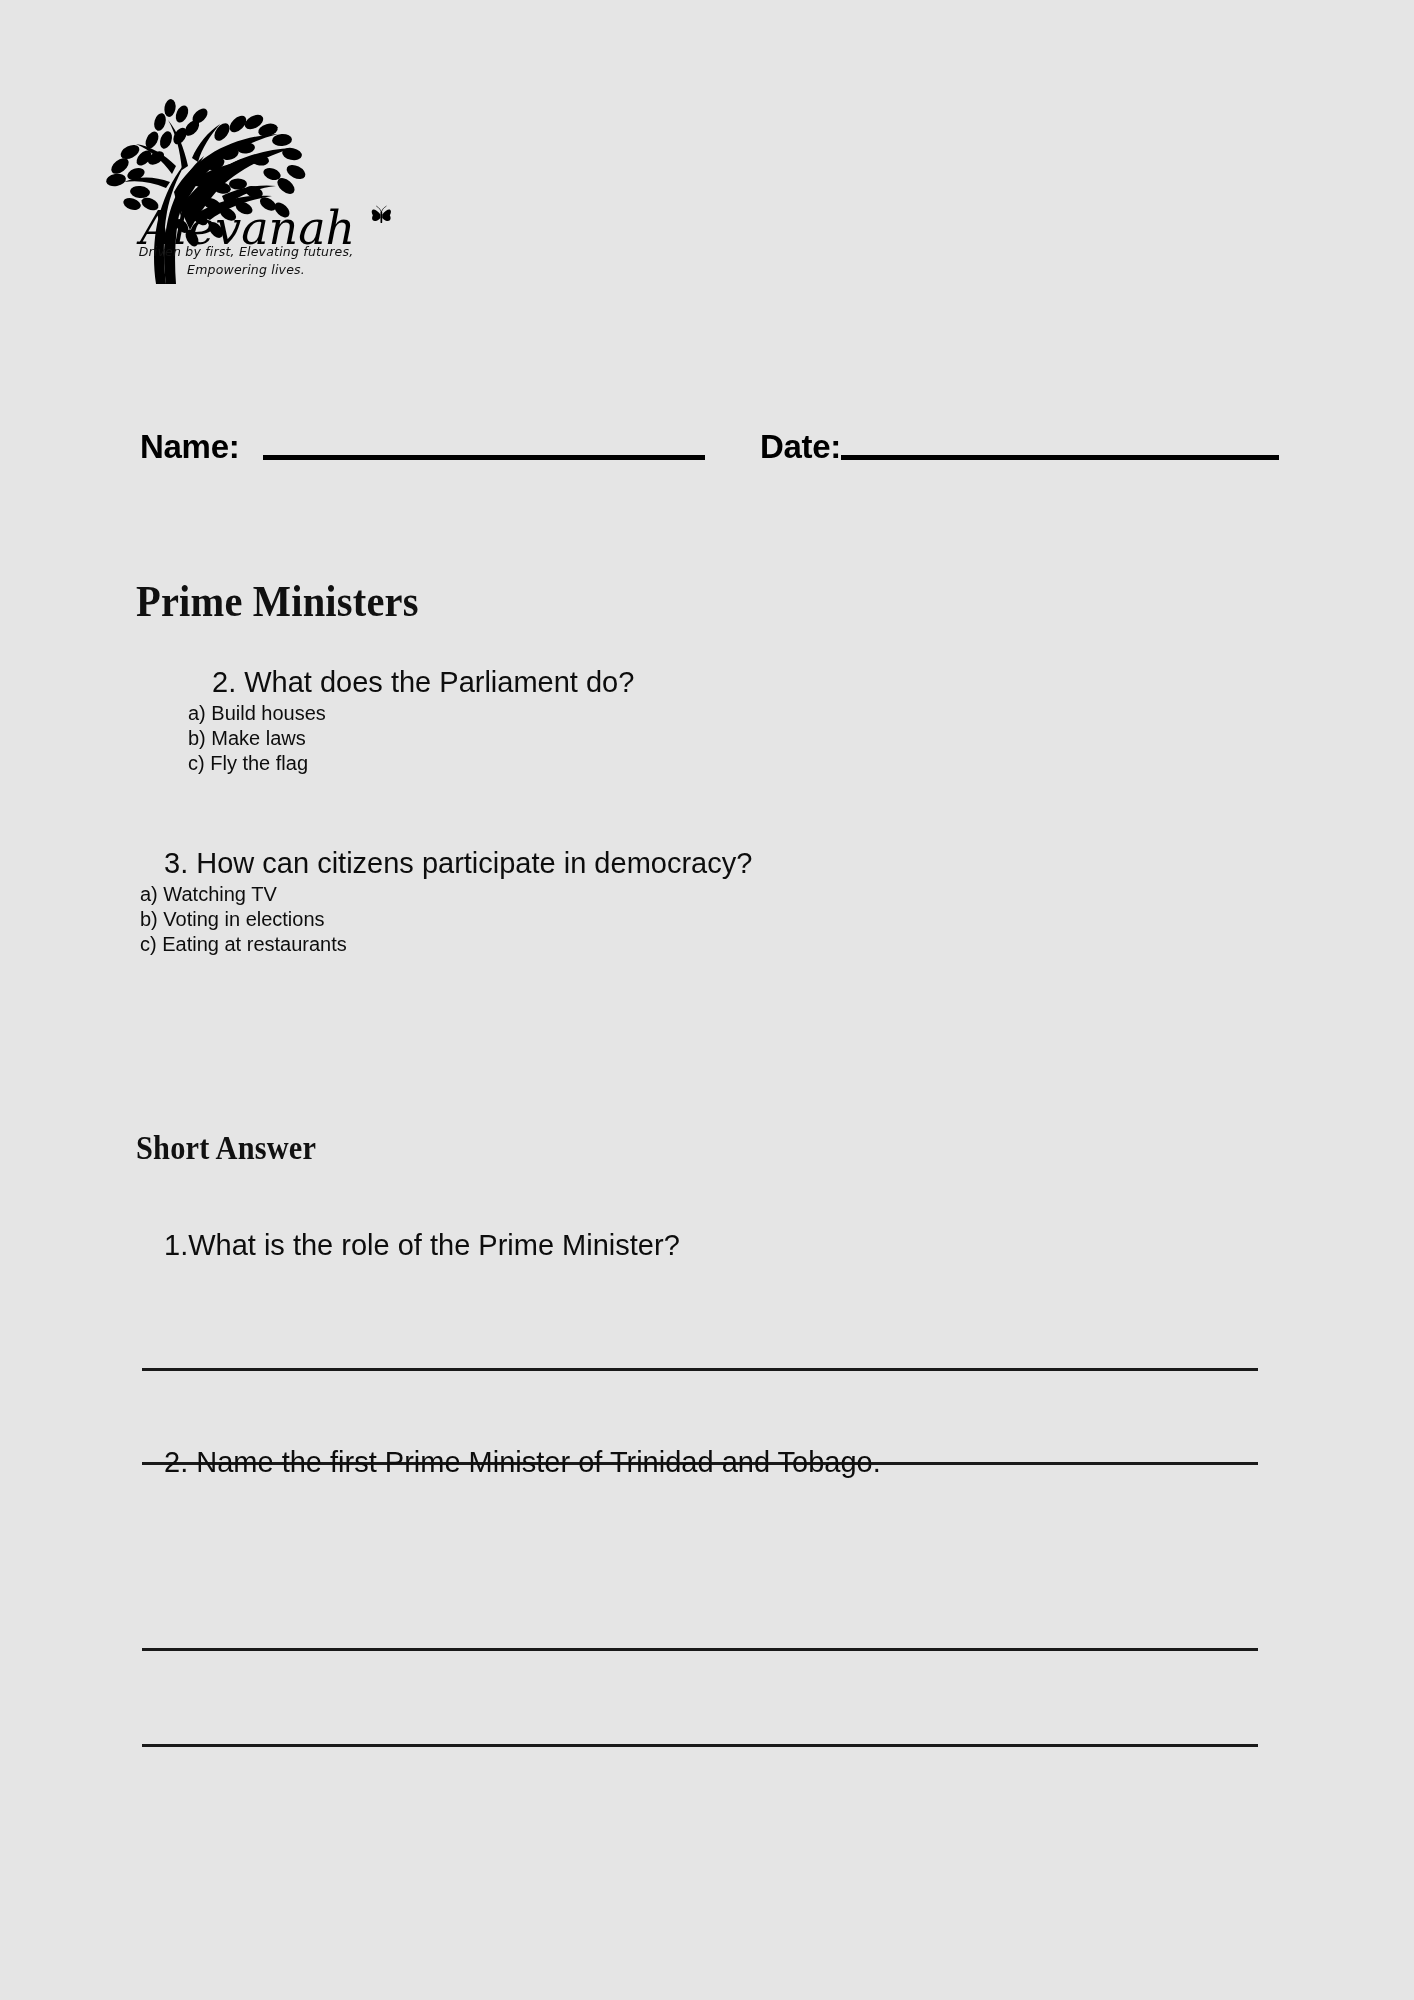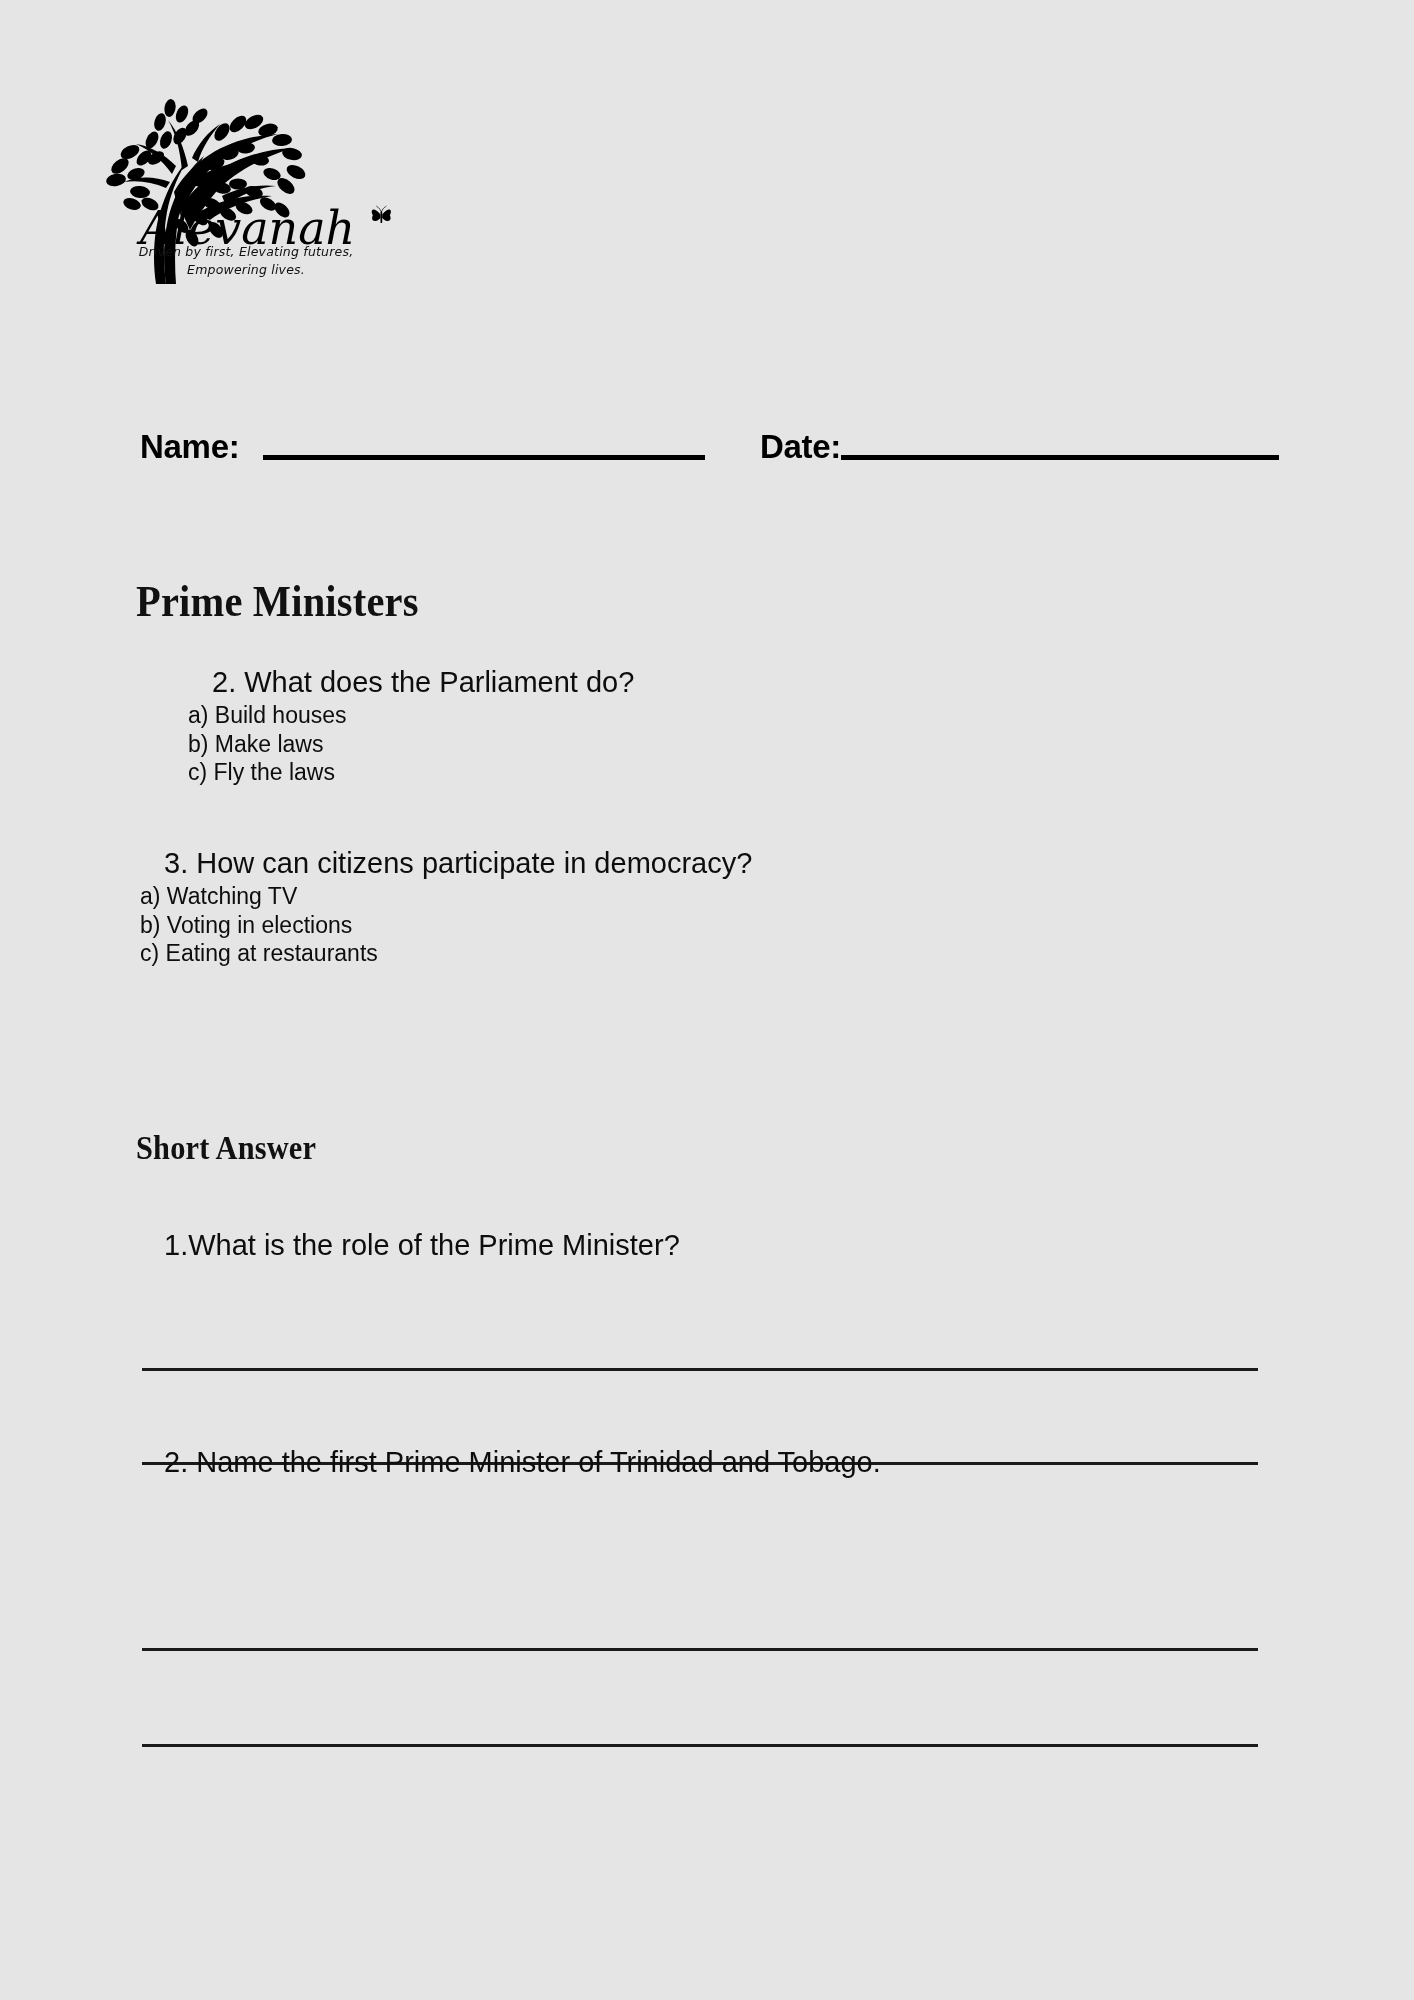"a) Build houses" .q-option { font-size: 23px -> 20px }
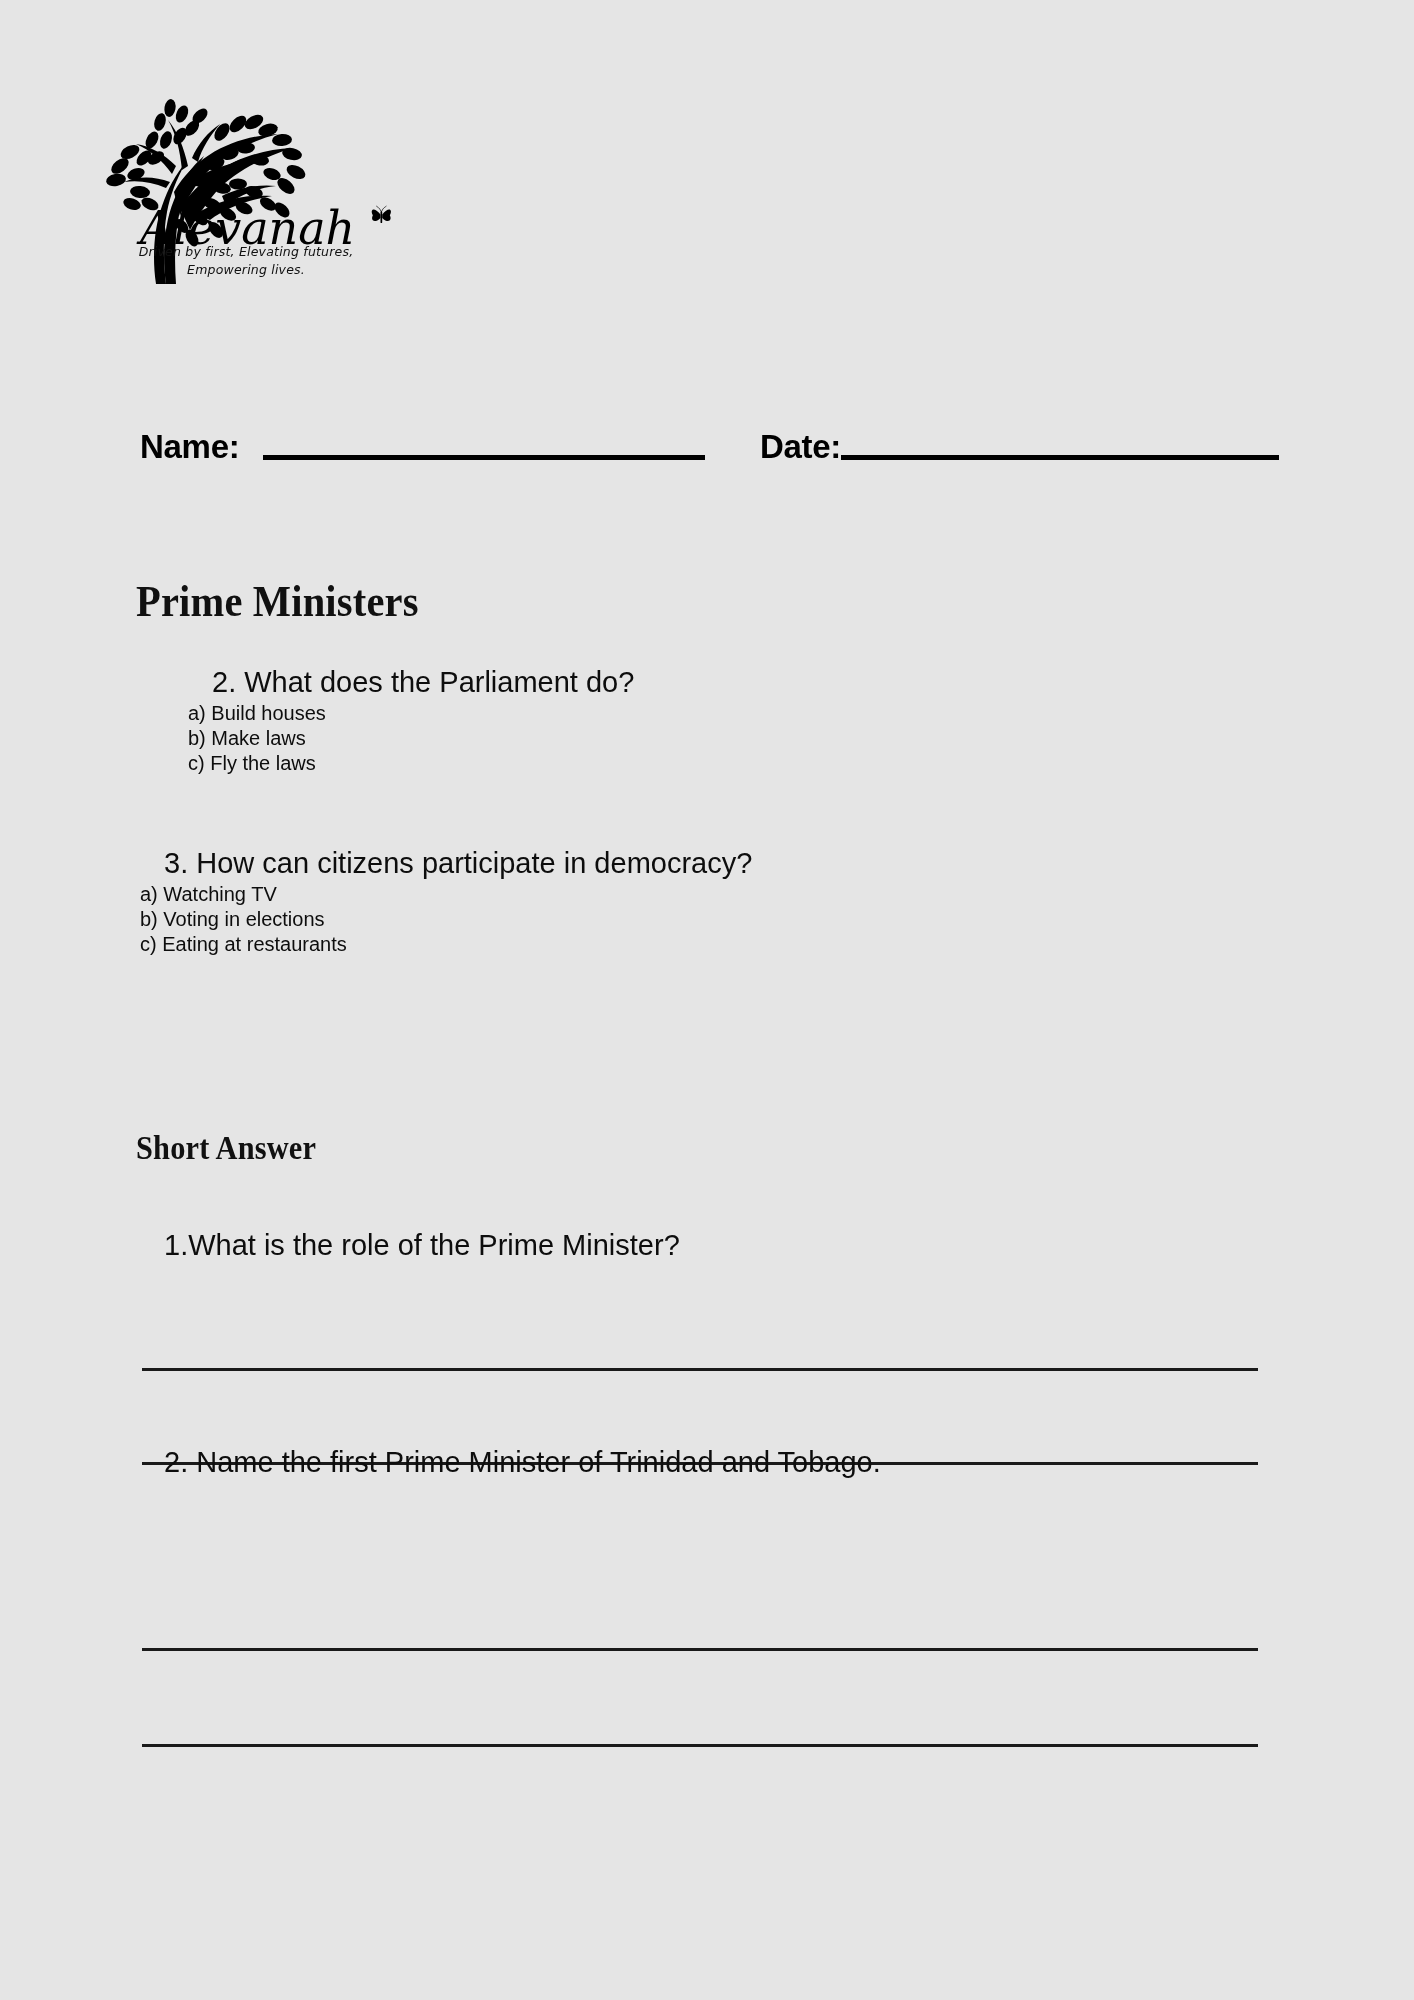"c) Fly the laws" div.q-option { text: laws -> flag }
